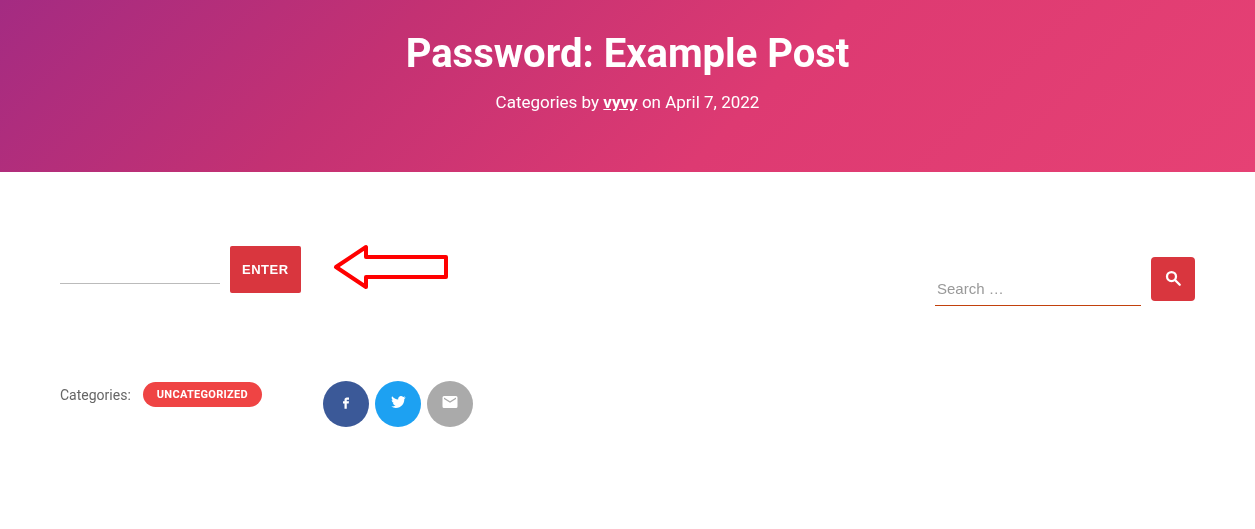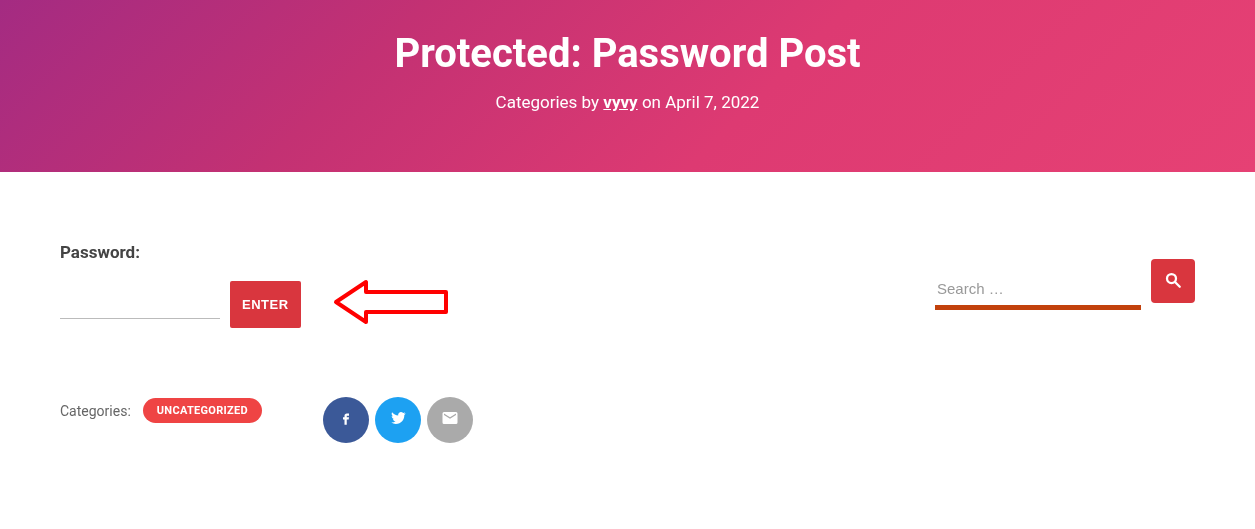"Protected: Password Post" h1 { text: Protected: Password -> Password: Example }
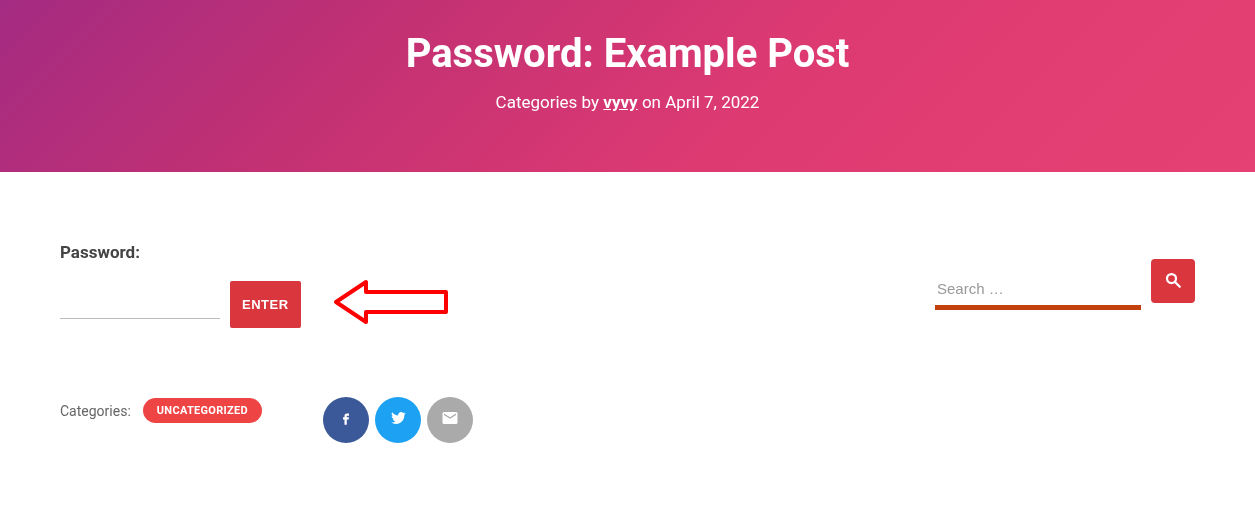"Password:" label.pw-label { html: <label>Password:</label> -> none }
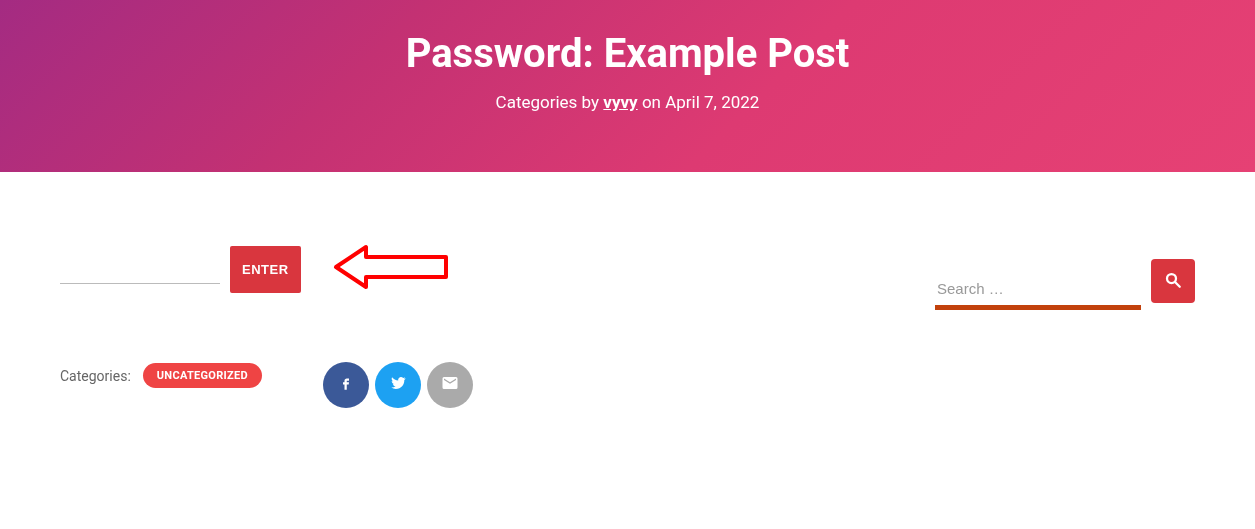"Search …" .search-input { border-bottom: 5px solid #c2410c -> 1px solid #c2410c }
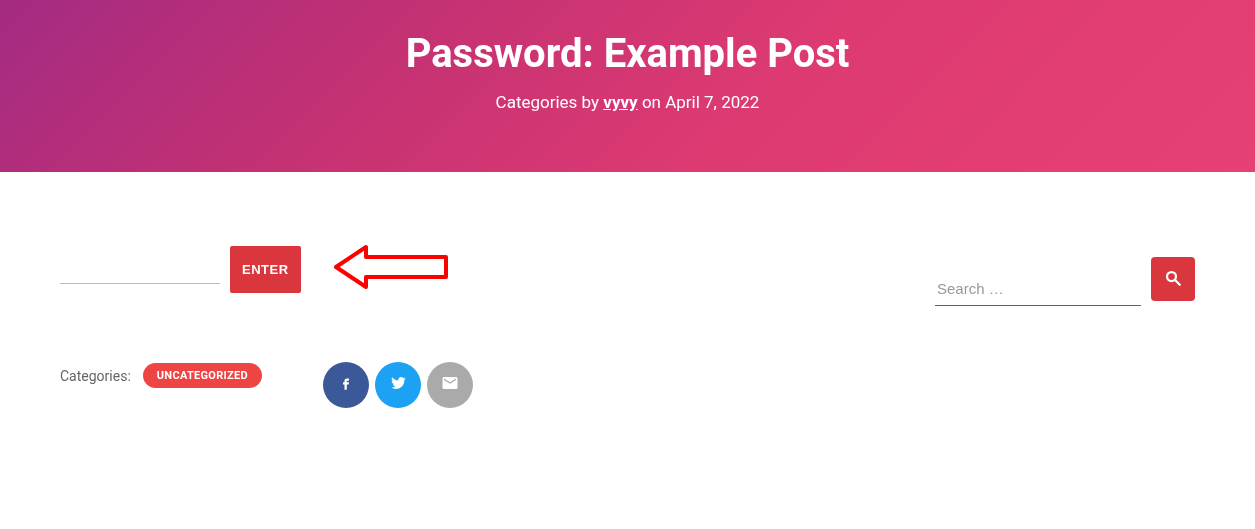"Categories:" .categories { margin-top: 67px -> 86px }
